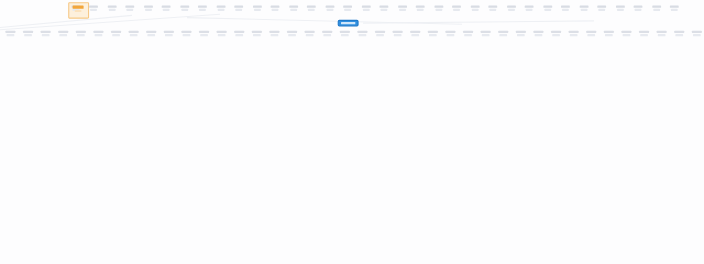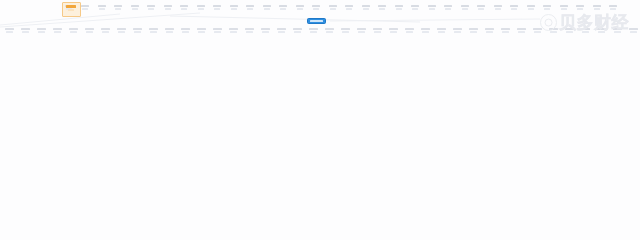"贝多财经" div { html: <div> <span></span> <span>贝多财经</span> </div> -> none }
